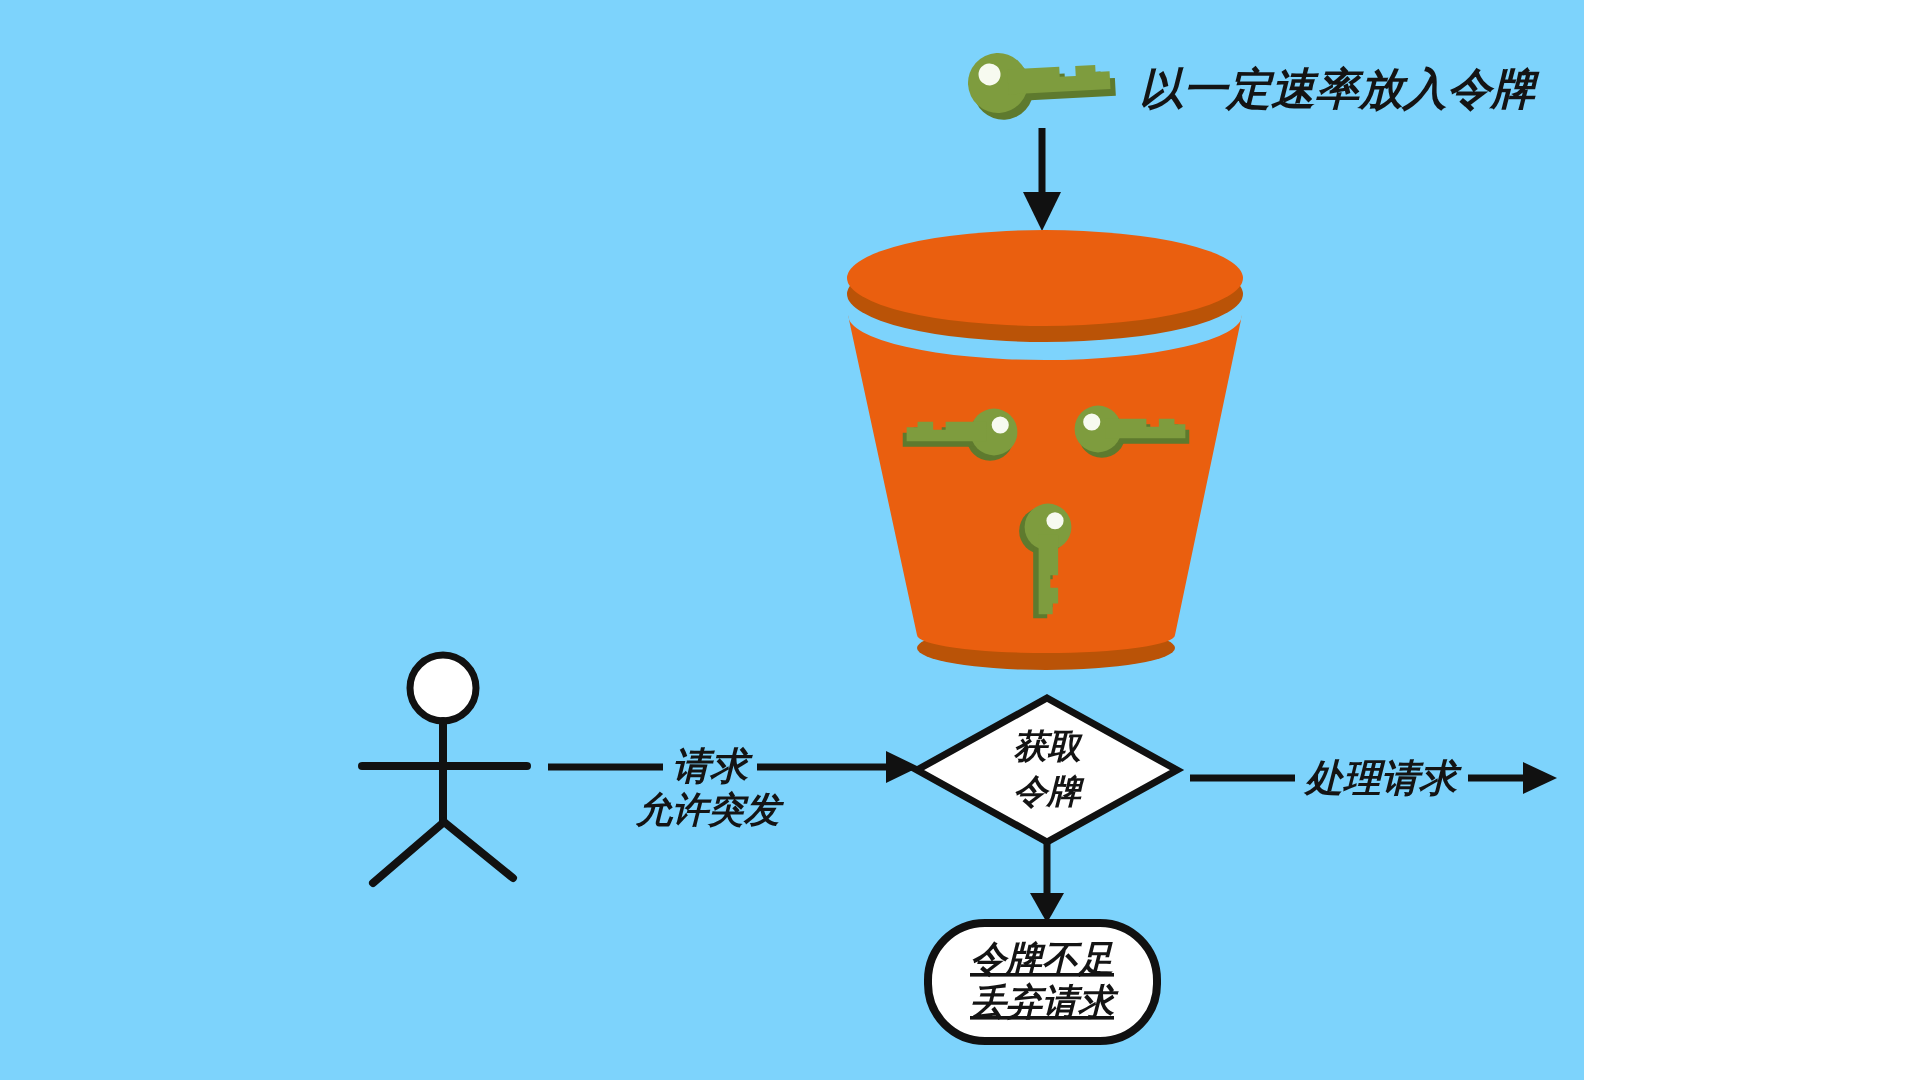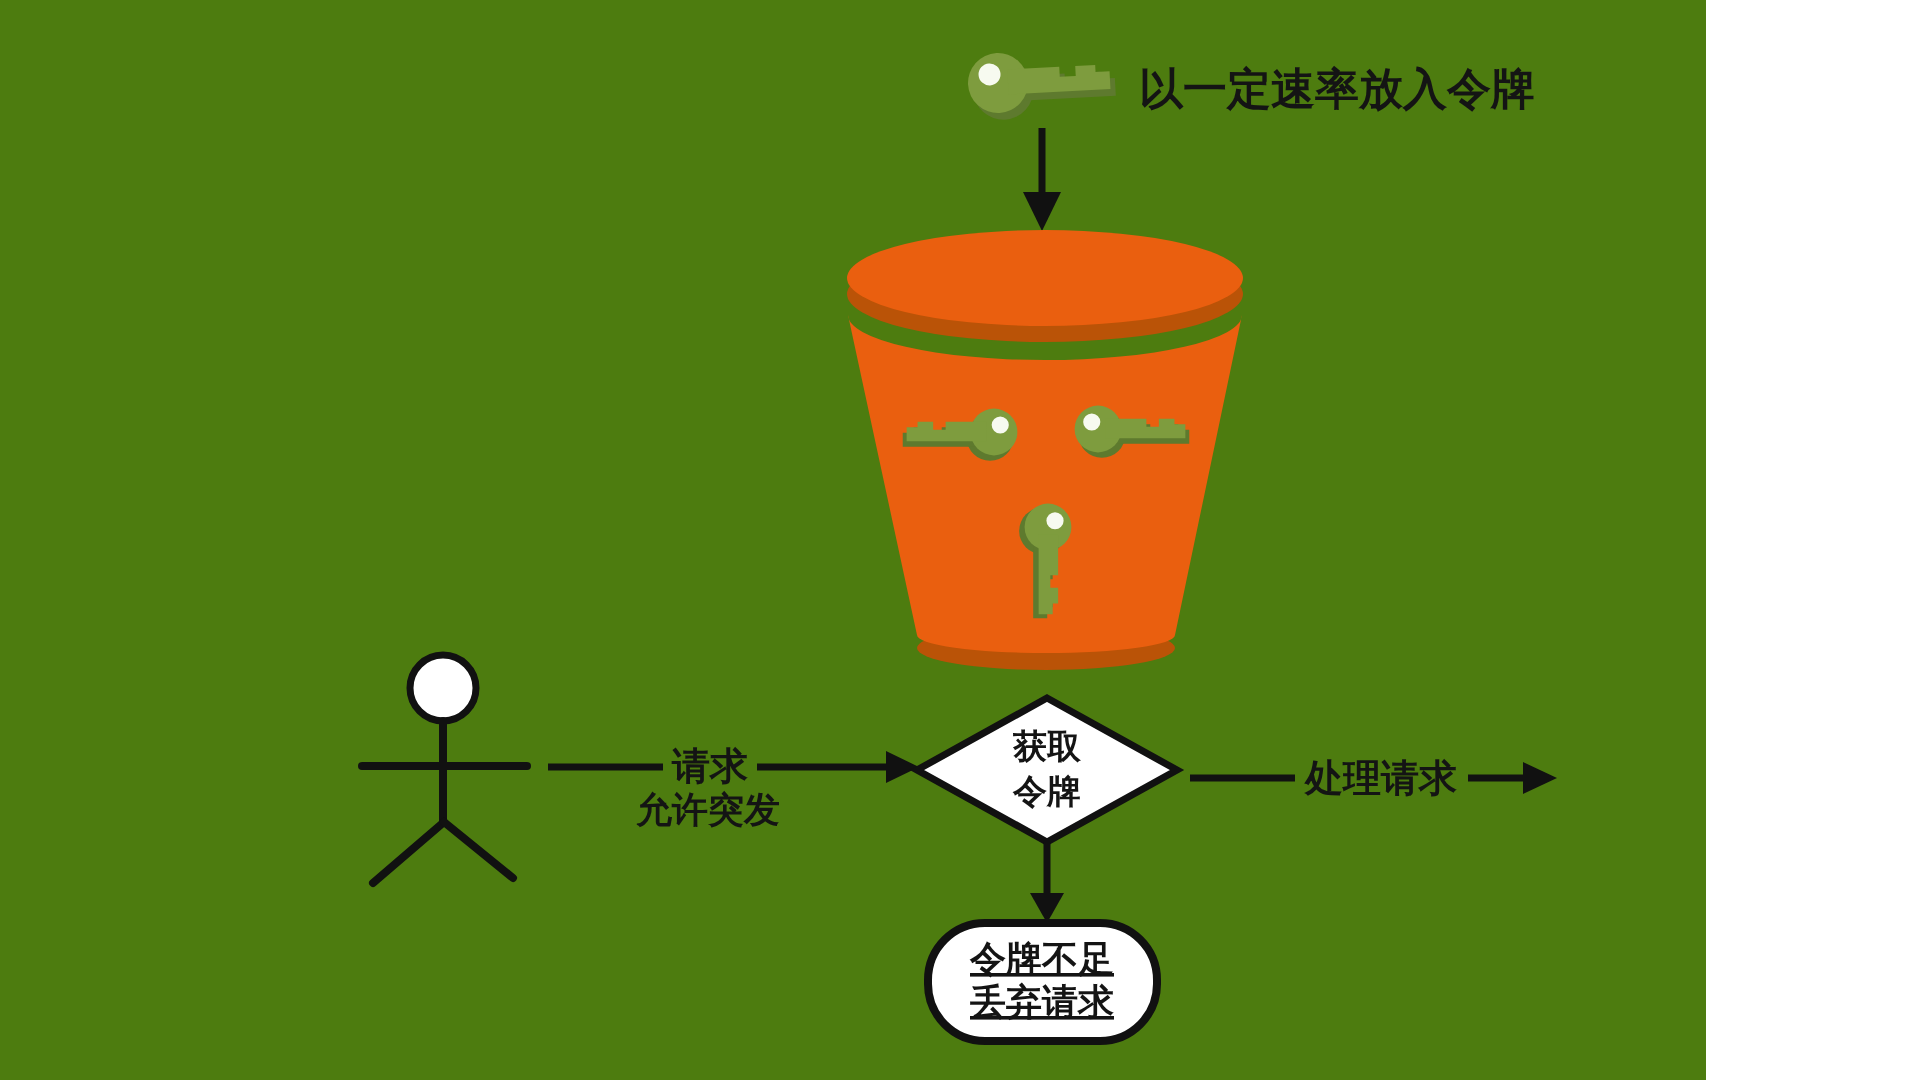"以一定速率放入令牌" .canvas { background: #4d7c0f -> #7dd3fc; font-style: none -> italic; width: 1706px -> 1584px }
